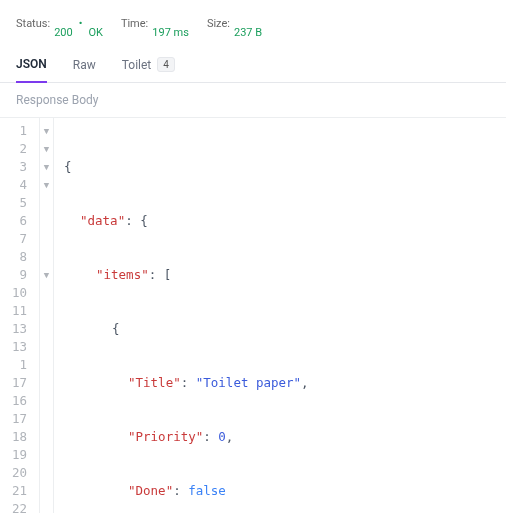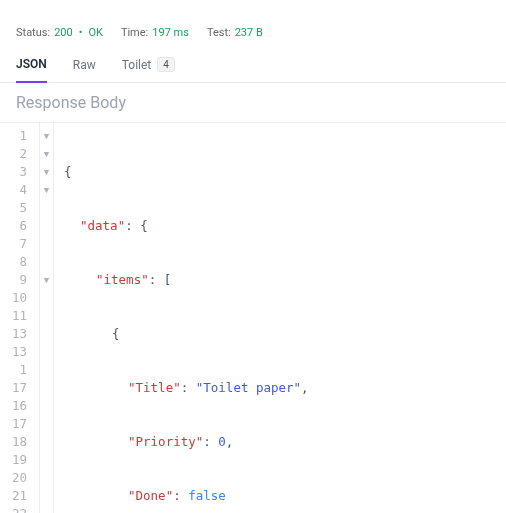"Status:" .status-bar .group { align-items: flex-end -> center }
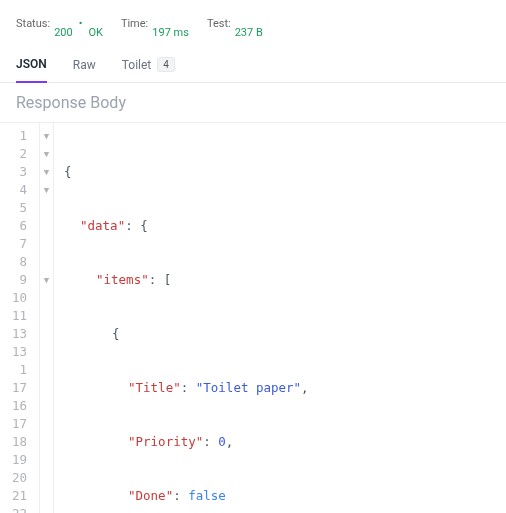"Test:" span.label { text: Test -> Size }
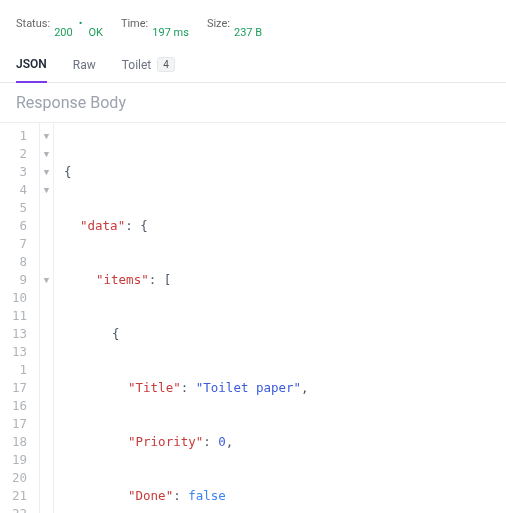"Response Body" .section-label { font-size: 16px -> 12px }
